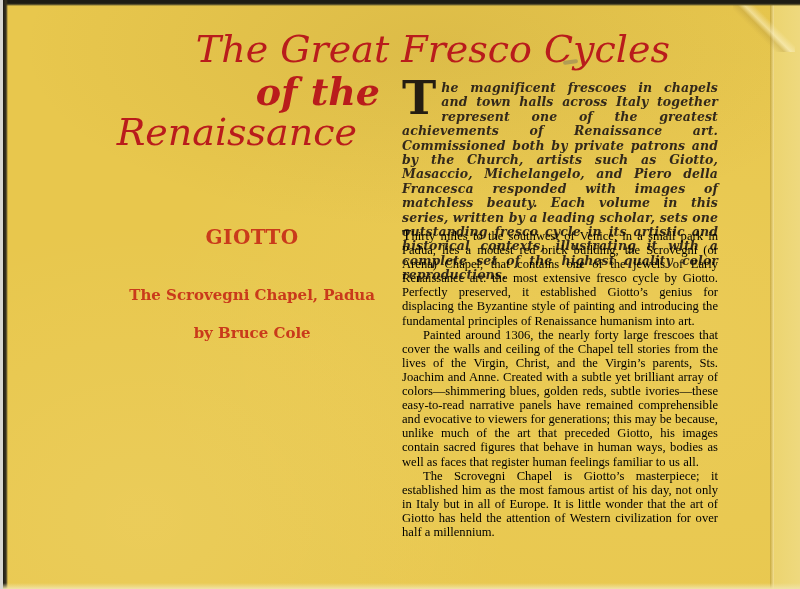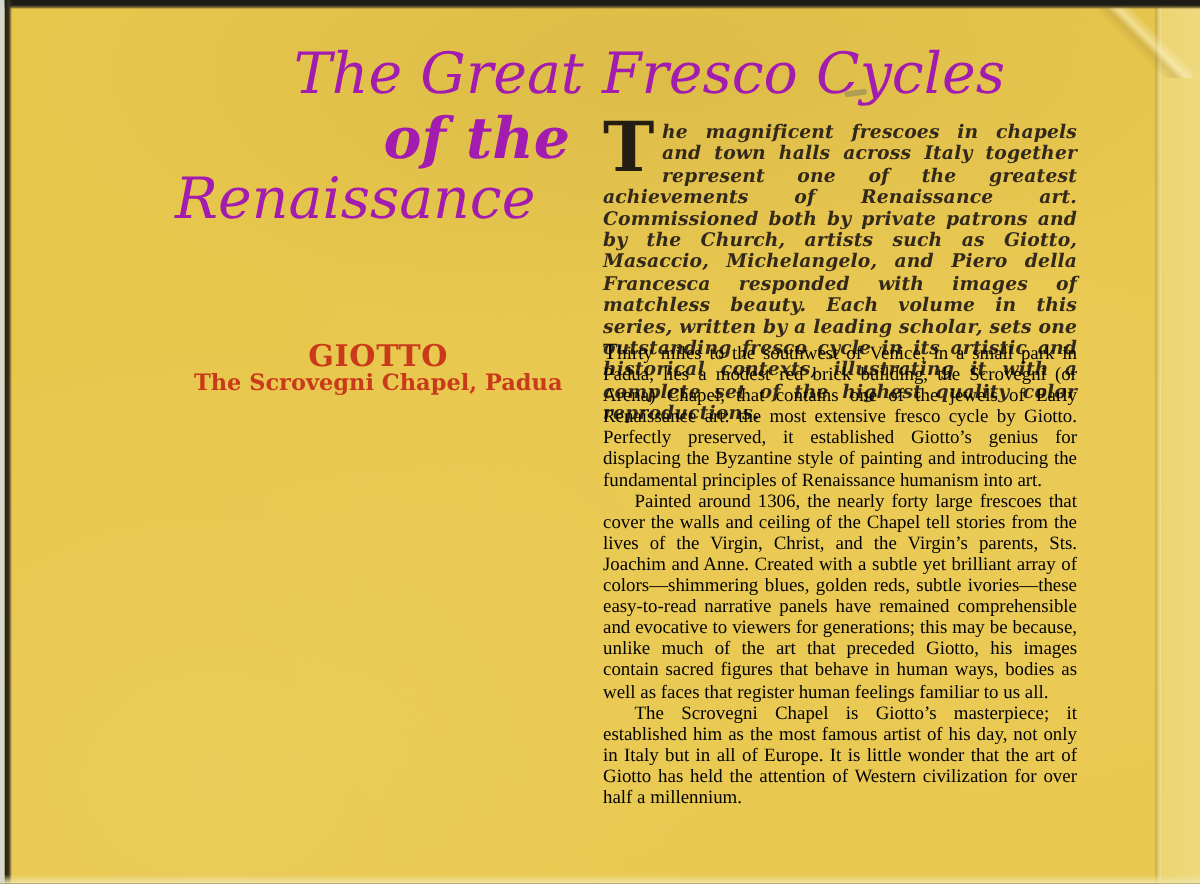"The Great Fresco Cycles" .t-line { color: #a21caf -> #b91c1c }
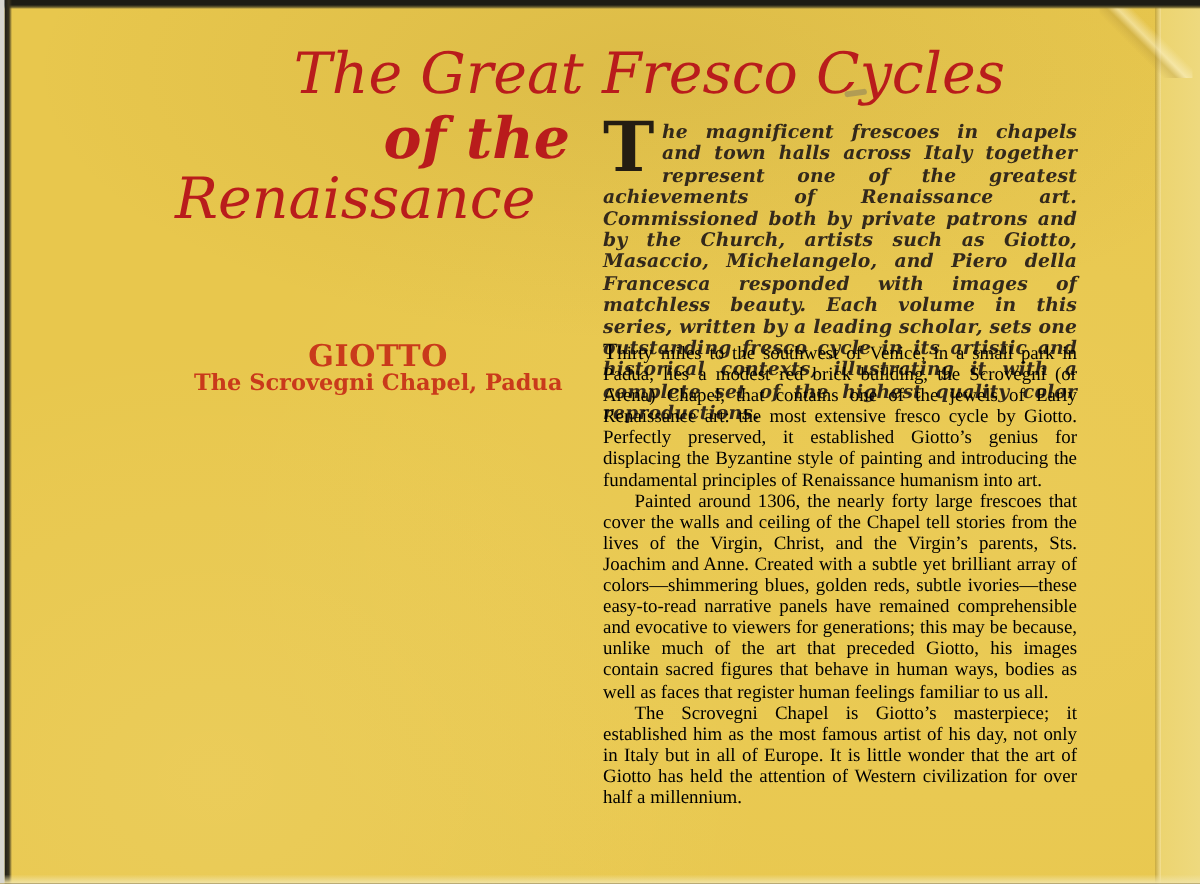"The Scrovegni Chapel, Padua" .subtitle { margin-top: none -> 40px }
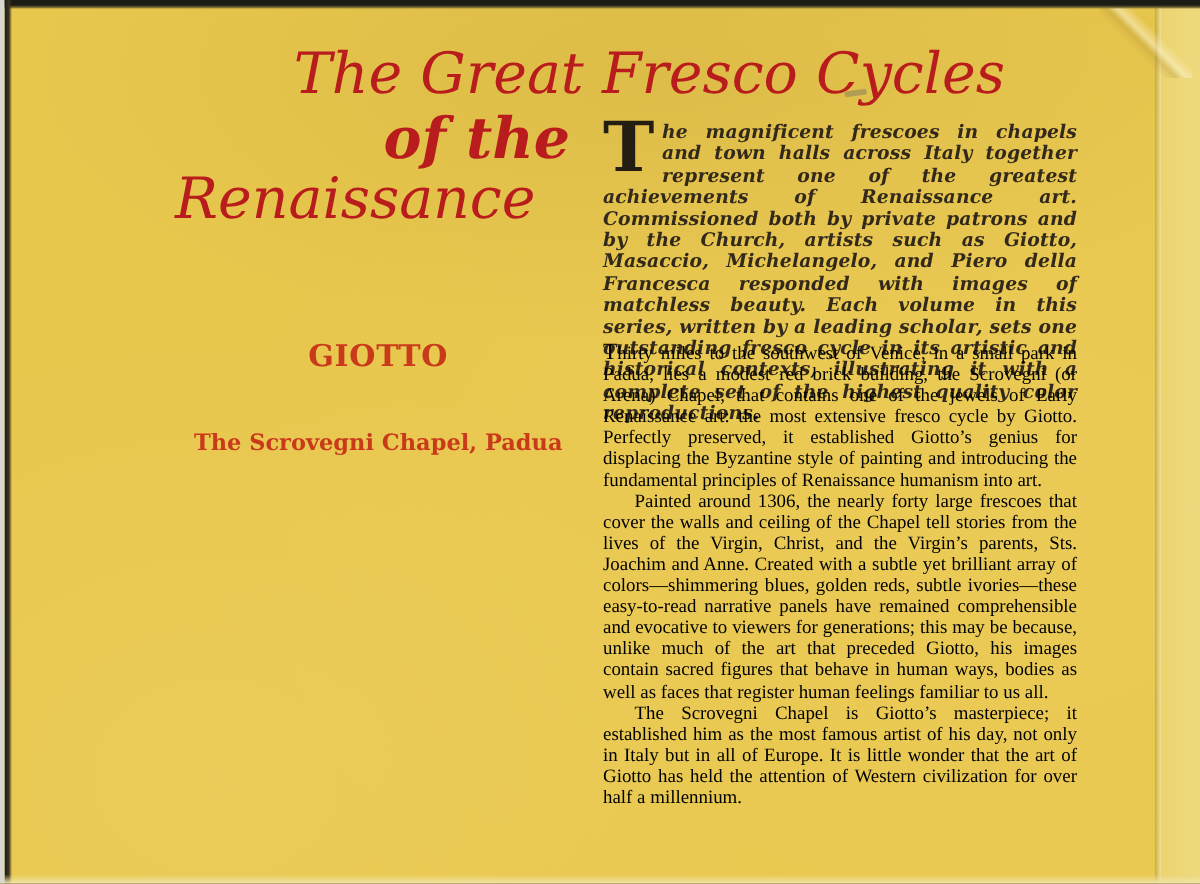"by Bruce Cole" div.byline { html: none -> <div>by Bruce Cole</div> }
